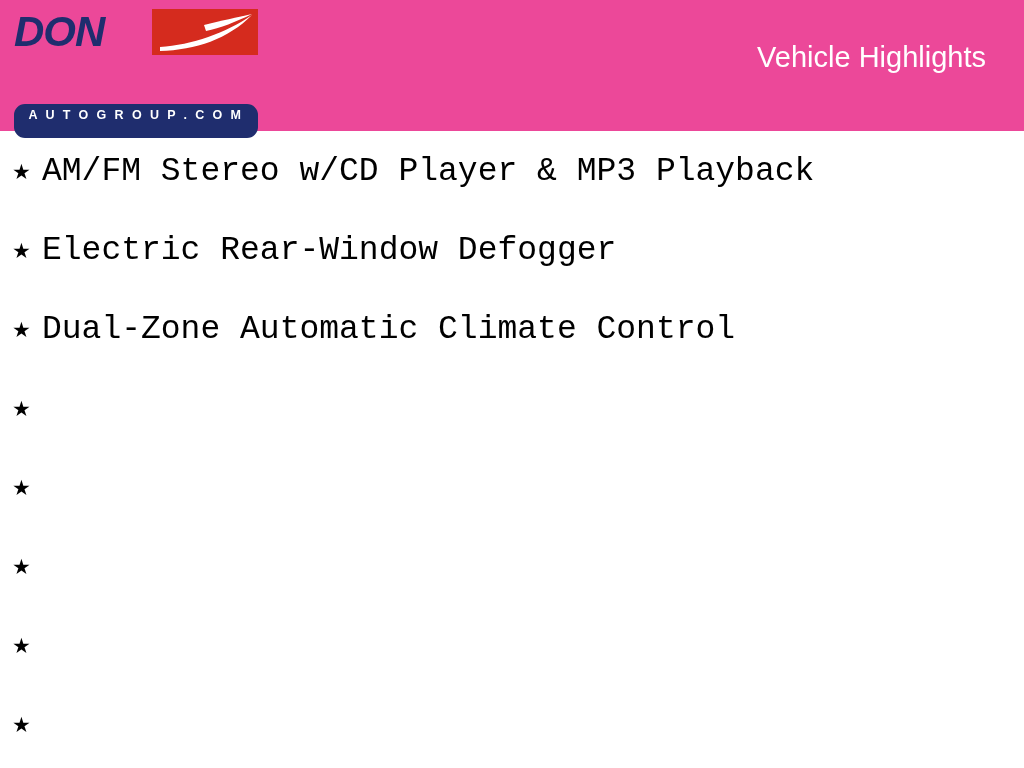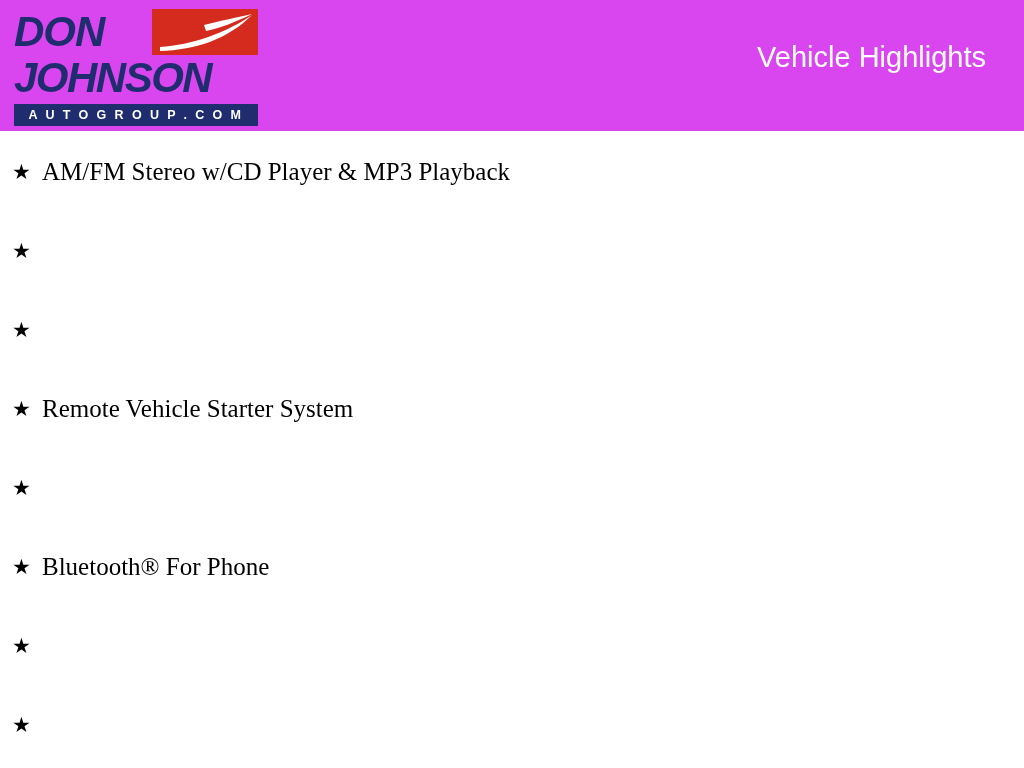"DON" .header { background: #d946ef -> #ec4899 }
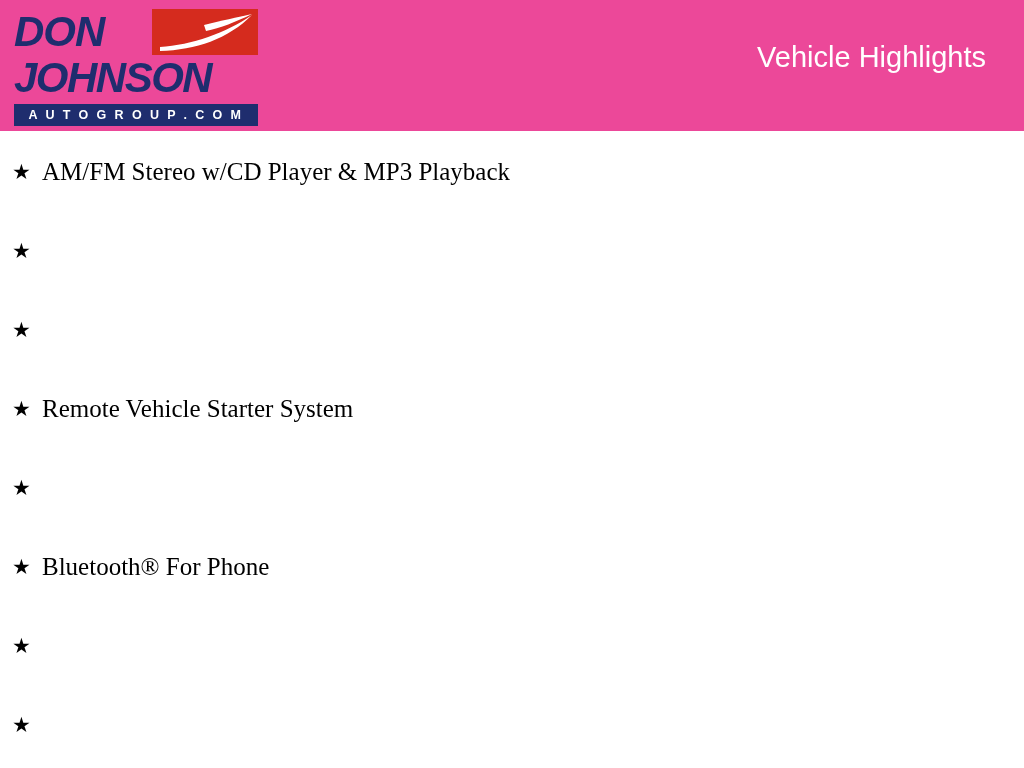"JOHNSON" div.logo-johnson { html: <div>JOHNSON</div> -> none }
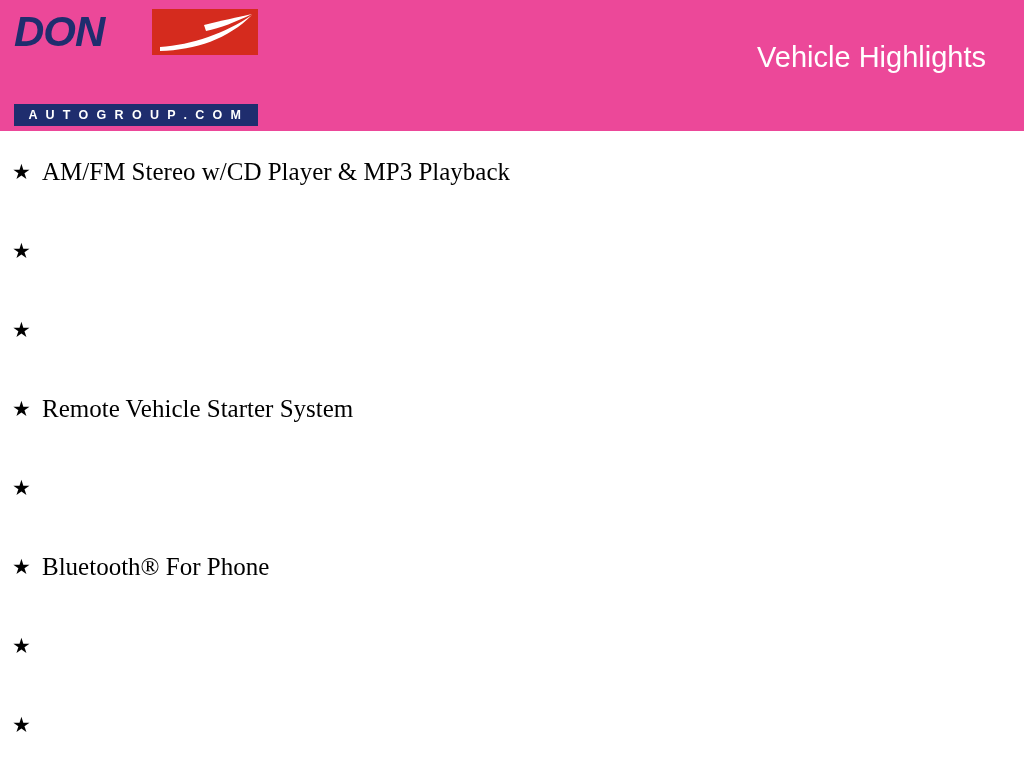"A U T O G" .logo-bar { border-radius: none -> 11px; height: 22px -> 34px }
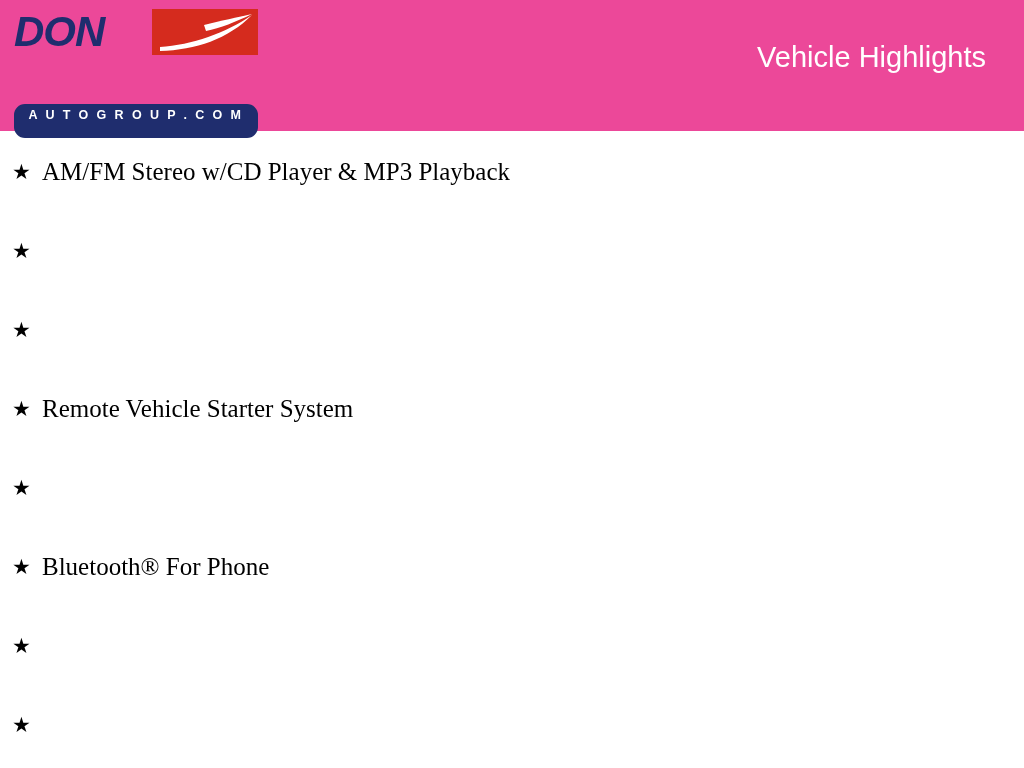"AM/FM Stereo w/CD Player &" .hl-text { font-family: Liberation Serif, serif -> Liberation Mono, monospace; font-size: 25px -> 33px }
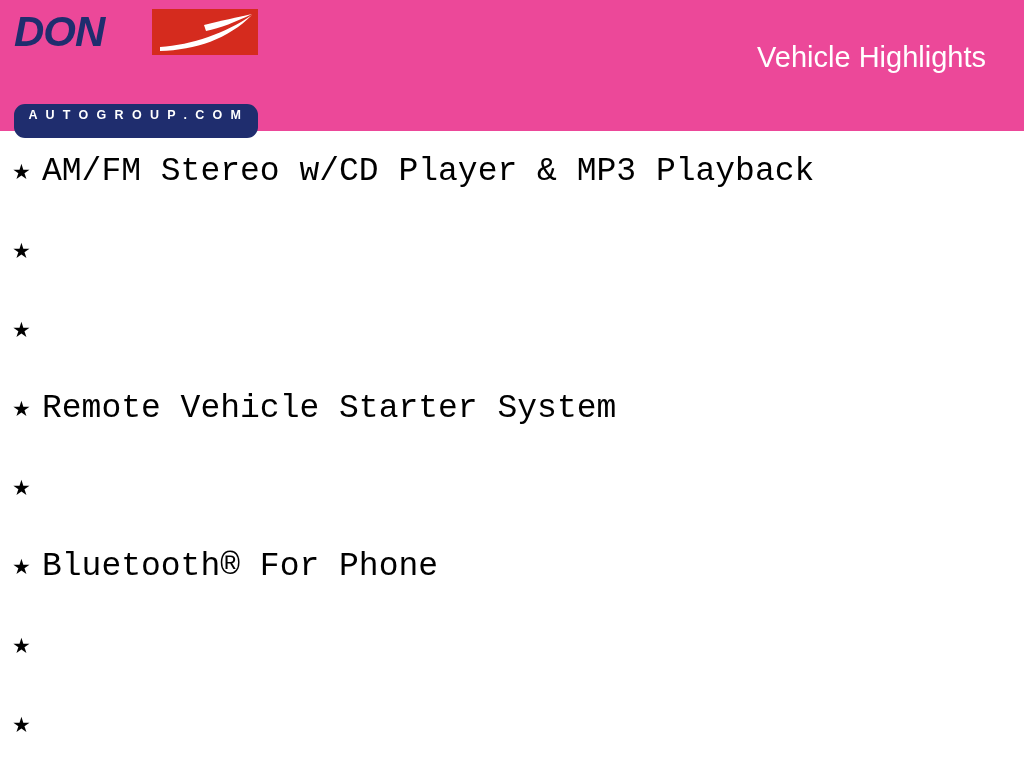"Electric Rear-Window Defogger" span.hl-text { html: none -> <span>Electric Rear-Window Defogger</span> }
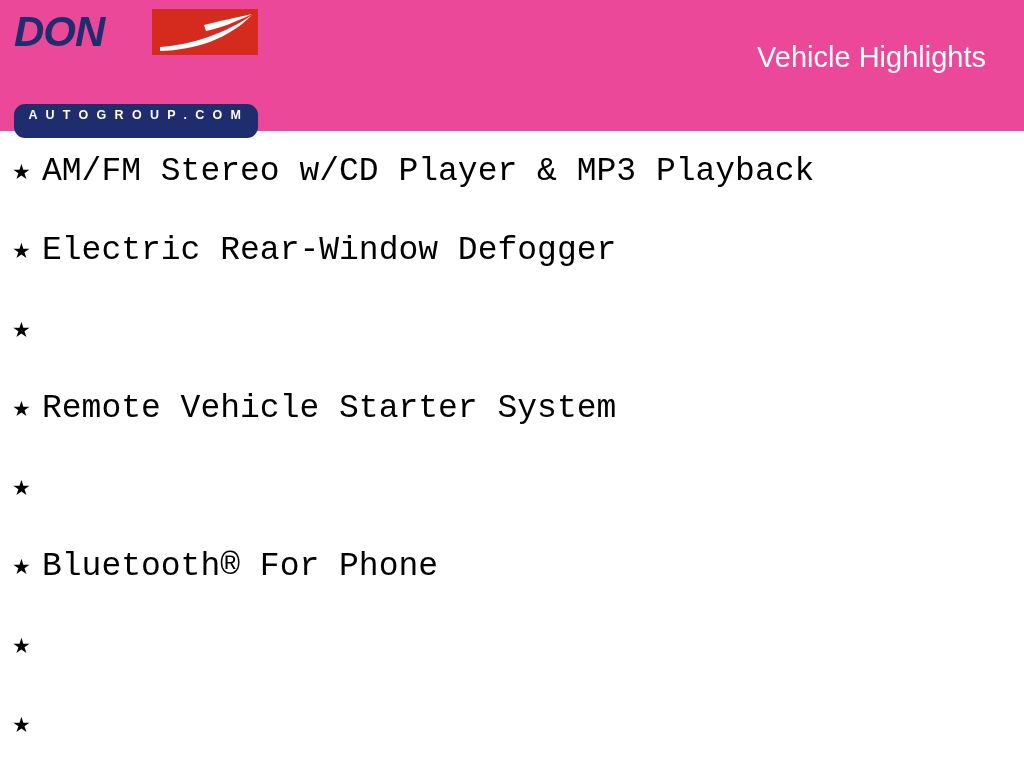"Dual-Zone Automatic Climate Control" span.hl-text { html: none -> <span>Dual-Zone Automatic Climate Control</span> }
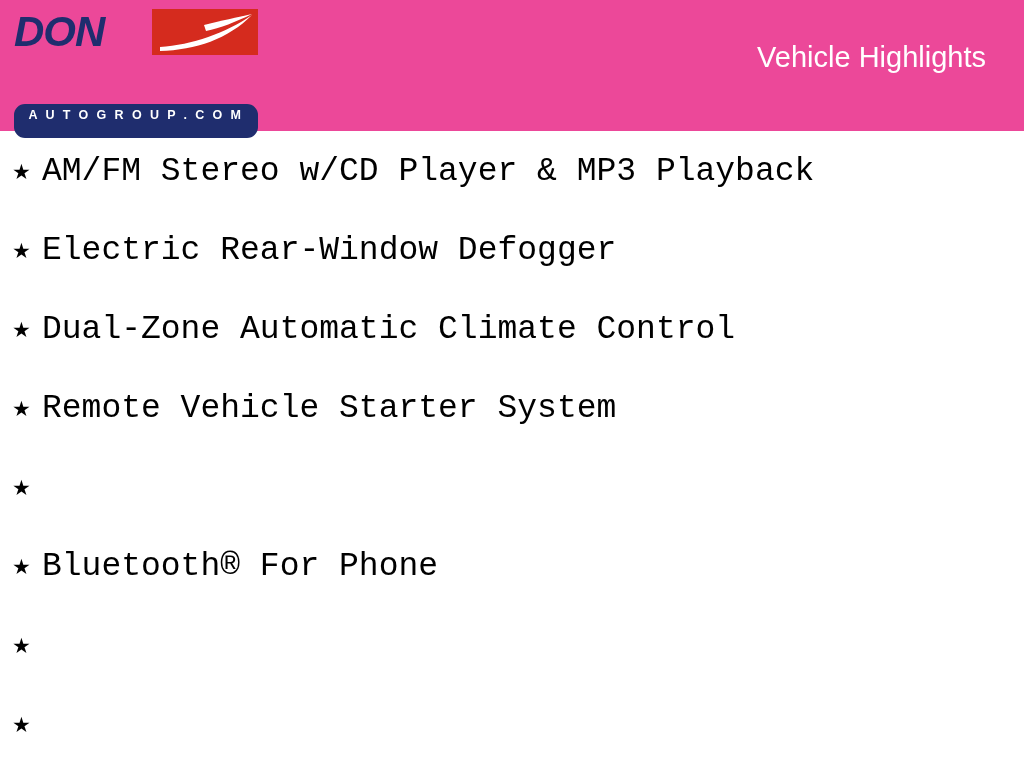"Remote Vehicle Starter System" span.hl-text { html: <span>Remote Vehicle Starter System</span> -> none }
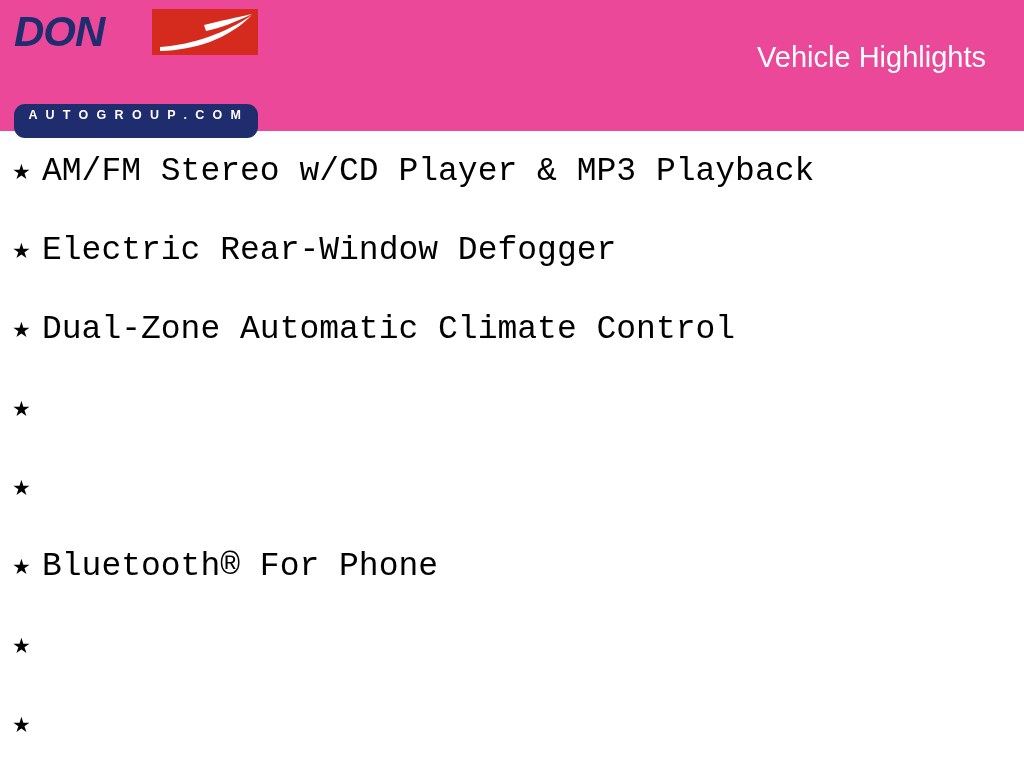"Bluetooth® For Phone" span.hl-text { html: <span>Bluetooth® For Phone</span> -> none }
